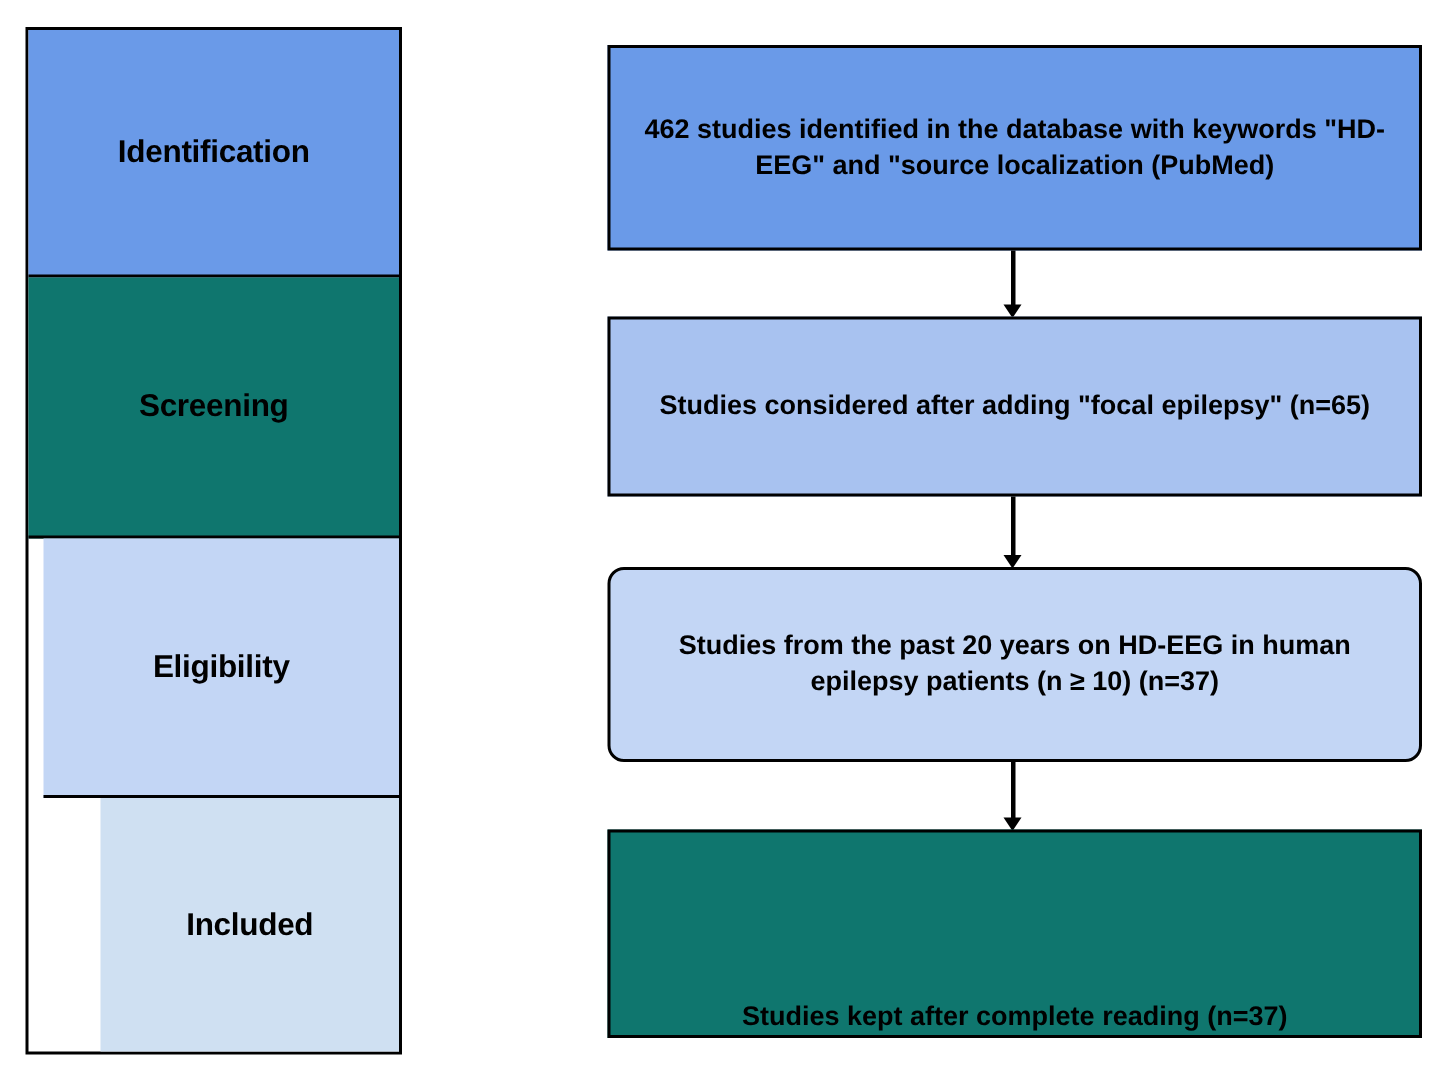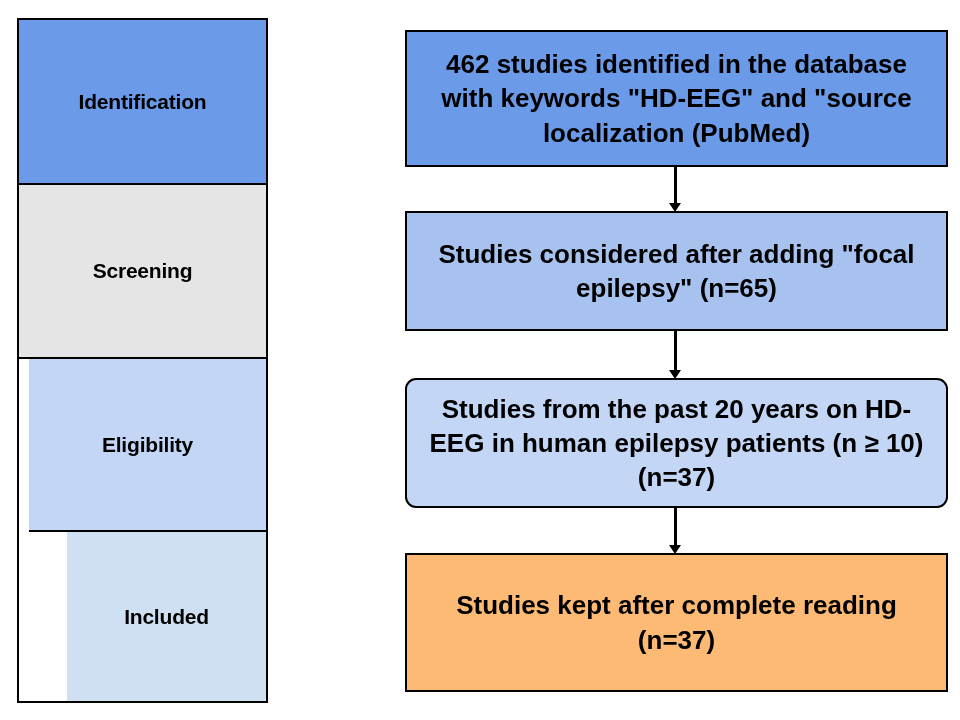"462 studies identified in the" .flow-box { font-size: 26px -> 18px }
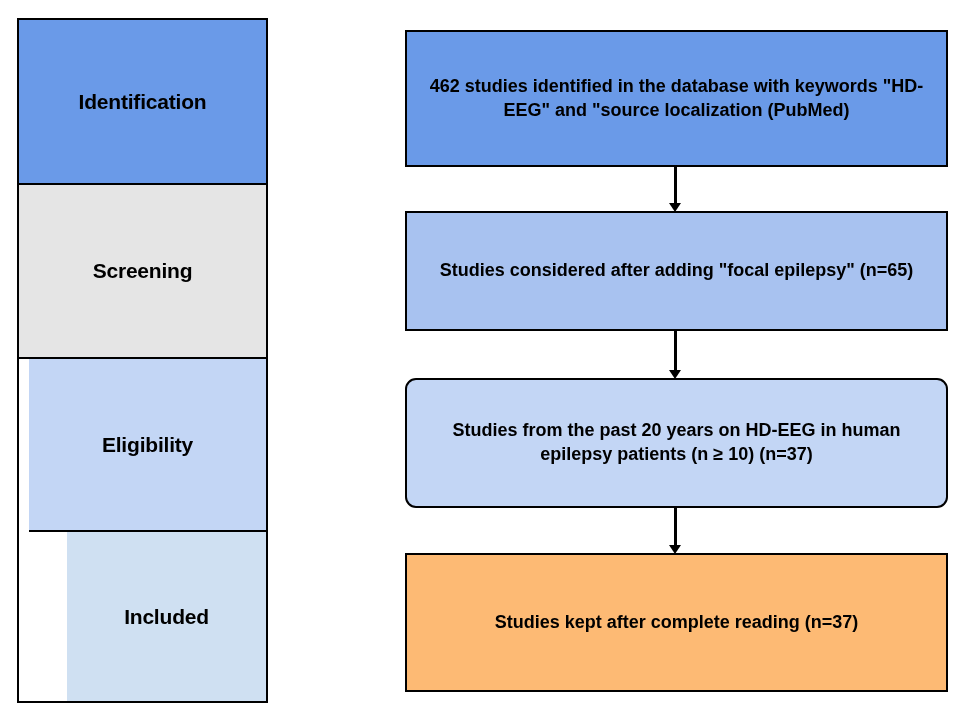"Screening" div.stage-cell { background-color: #e5e5e5 -> #0f766e }
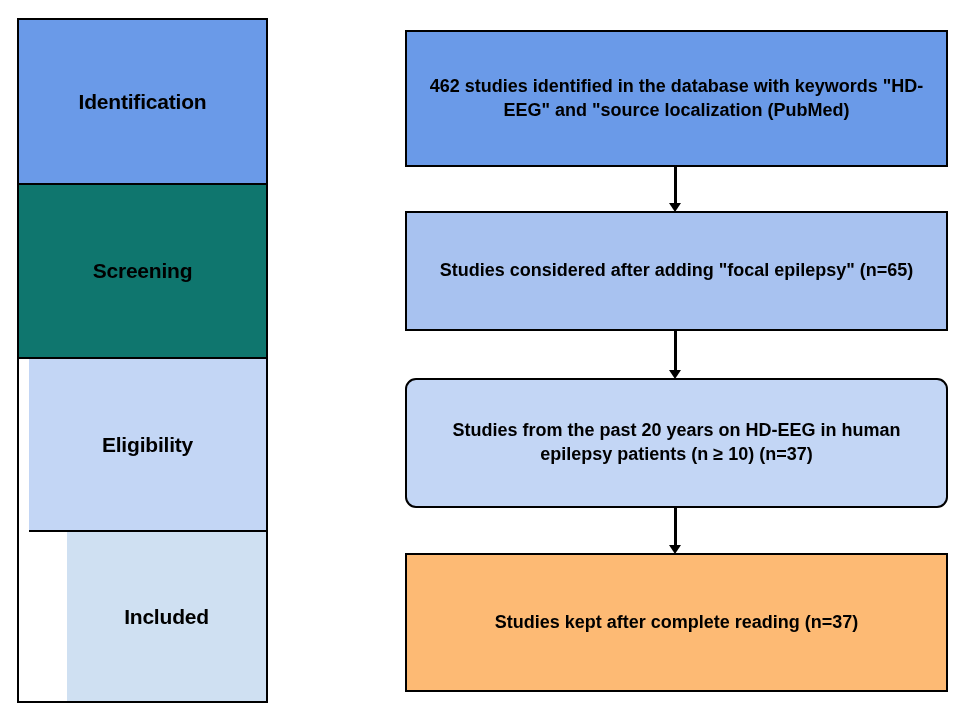"Studies kept after complete reading" div.flow-box { align-items: none -> flex-end; background-color: #fdba74 -> #0f766e }
